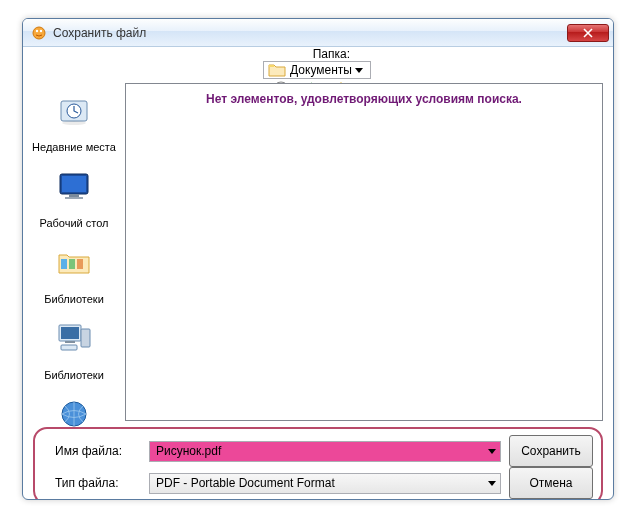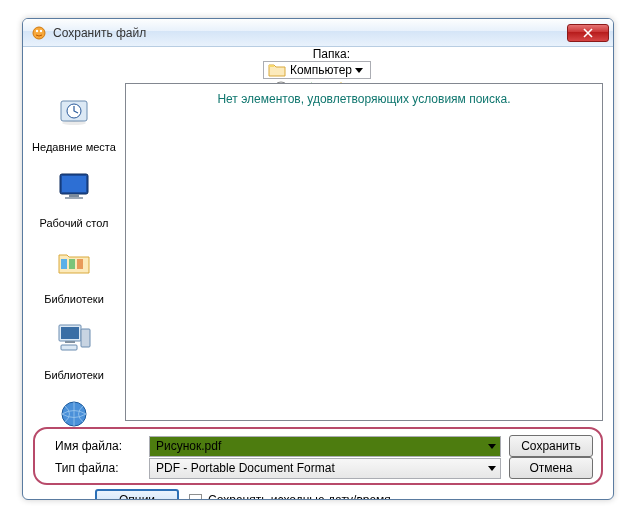"Компьютер" span.folder-text { text: Компьютер -> Документы }
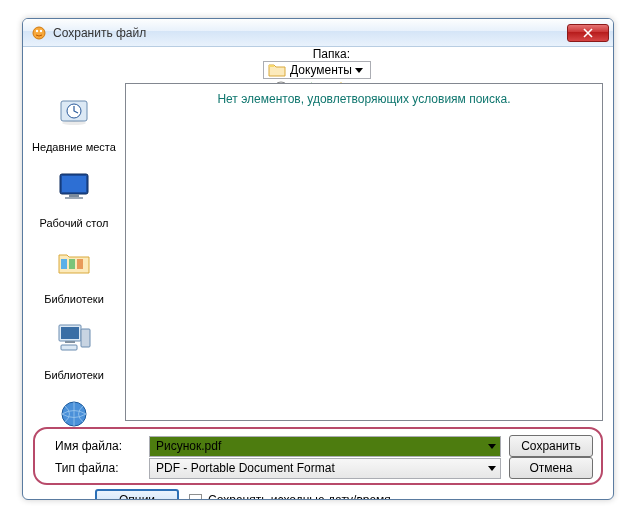"Нет элементов, удовлетворяющих условиям" .empty-msg { color: #0f766e -> #701a75; font-weight: none -> bold }
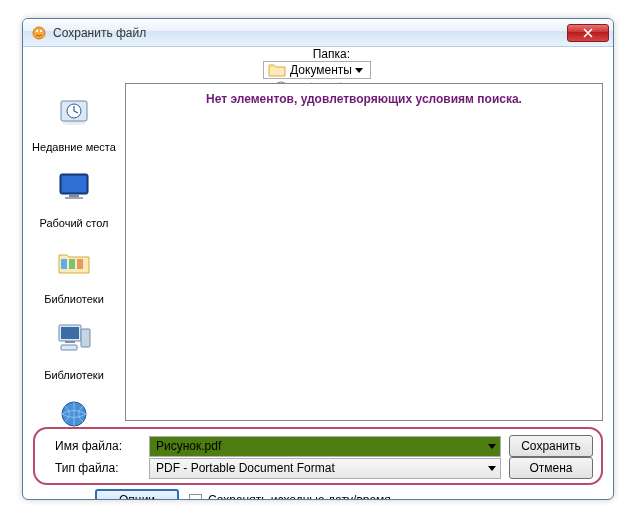"Рисунок.pdf" .row-input { background: #4d7c0f -> #ec4899 }
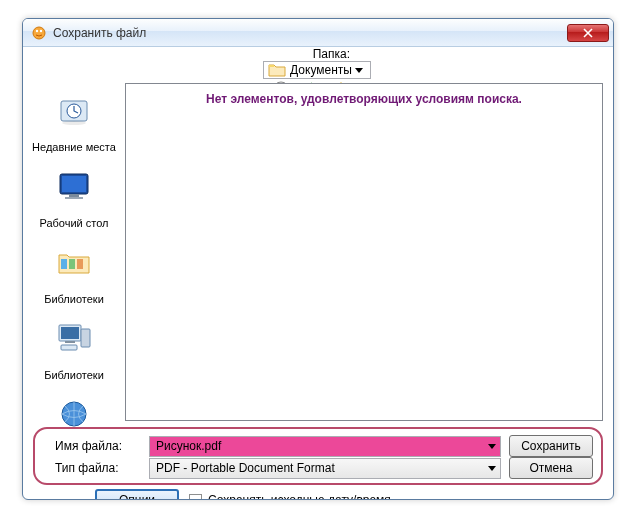"Сохранить" .btn { height: 22px -> 32px }
